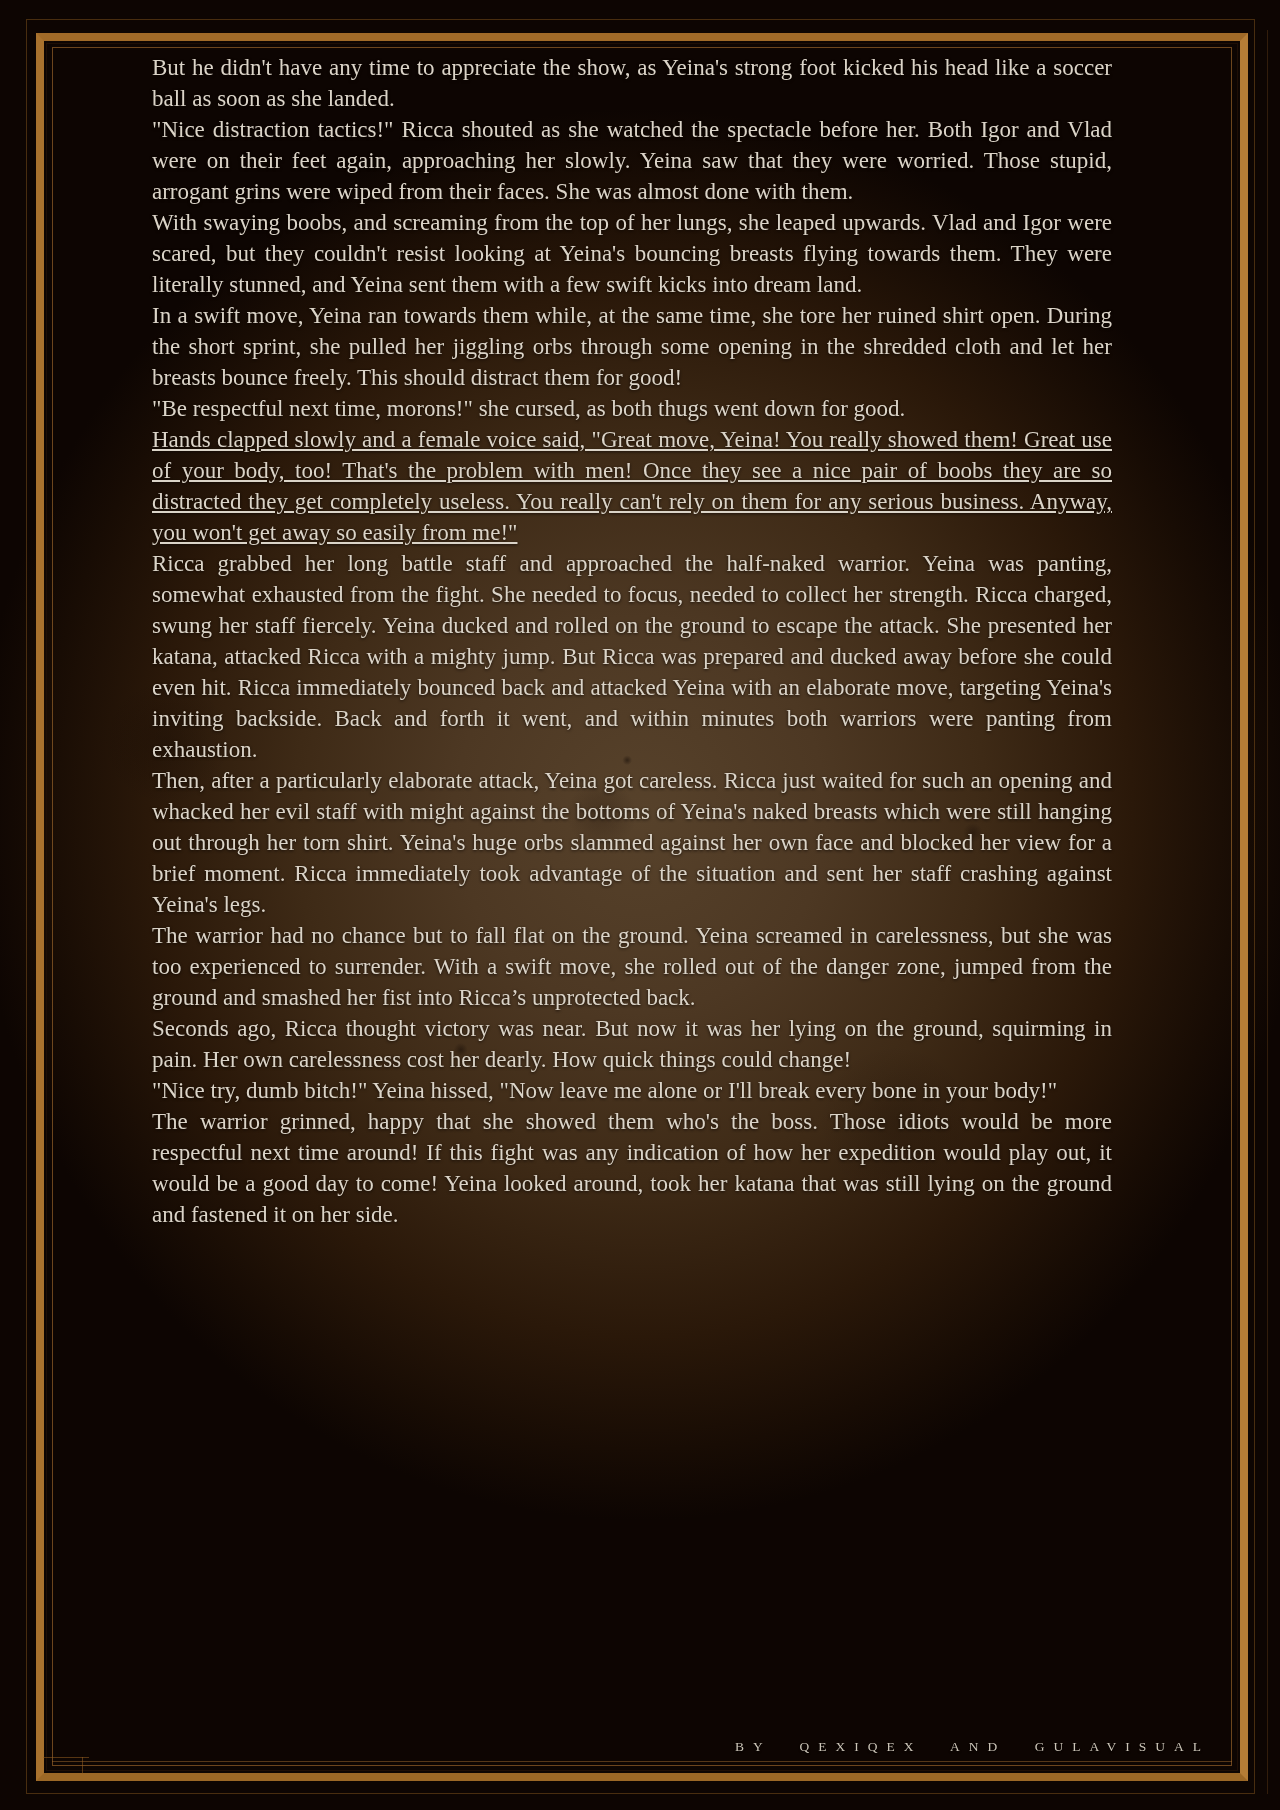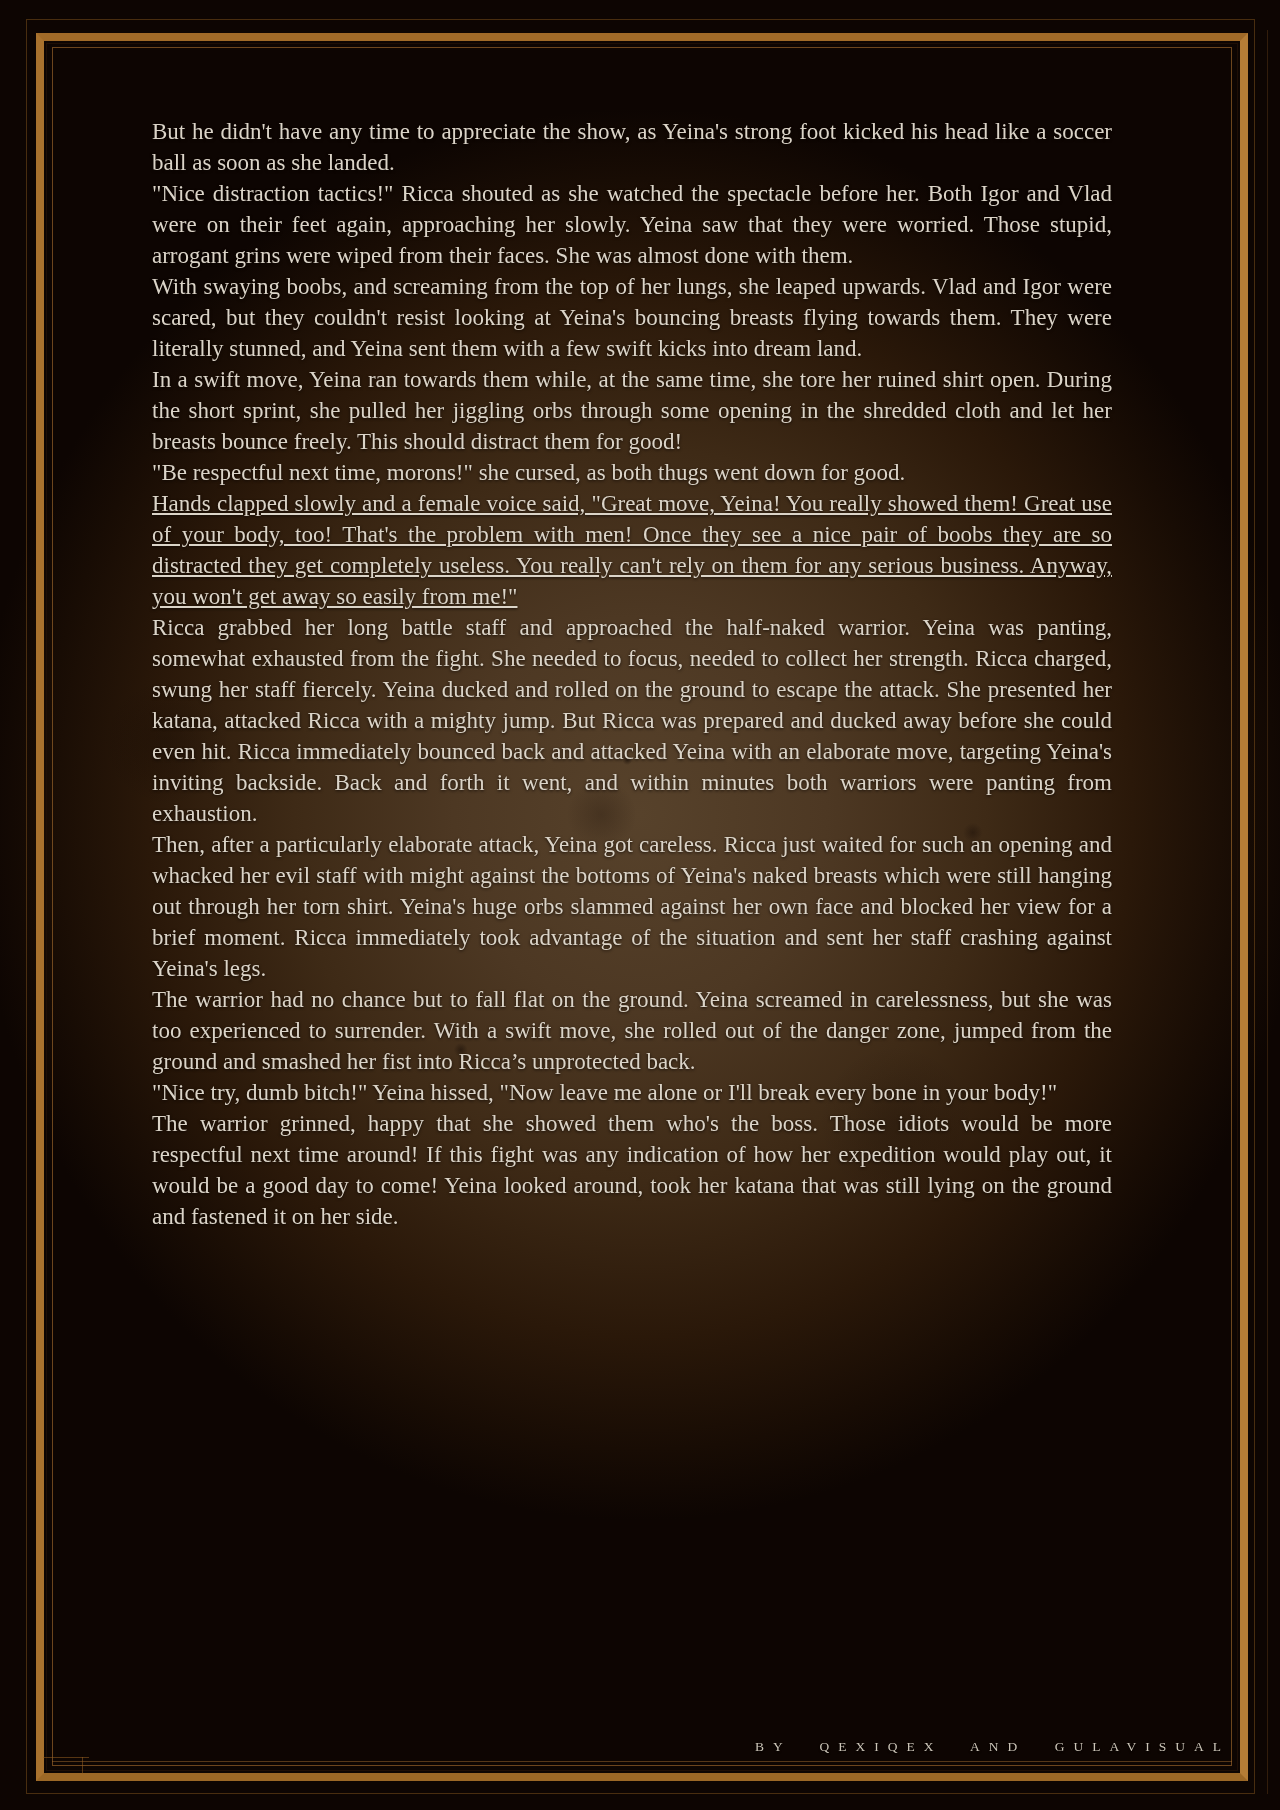"But he didn't have any" .content { padding-top: 116px -> 52px }
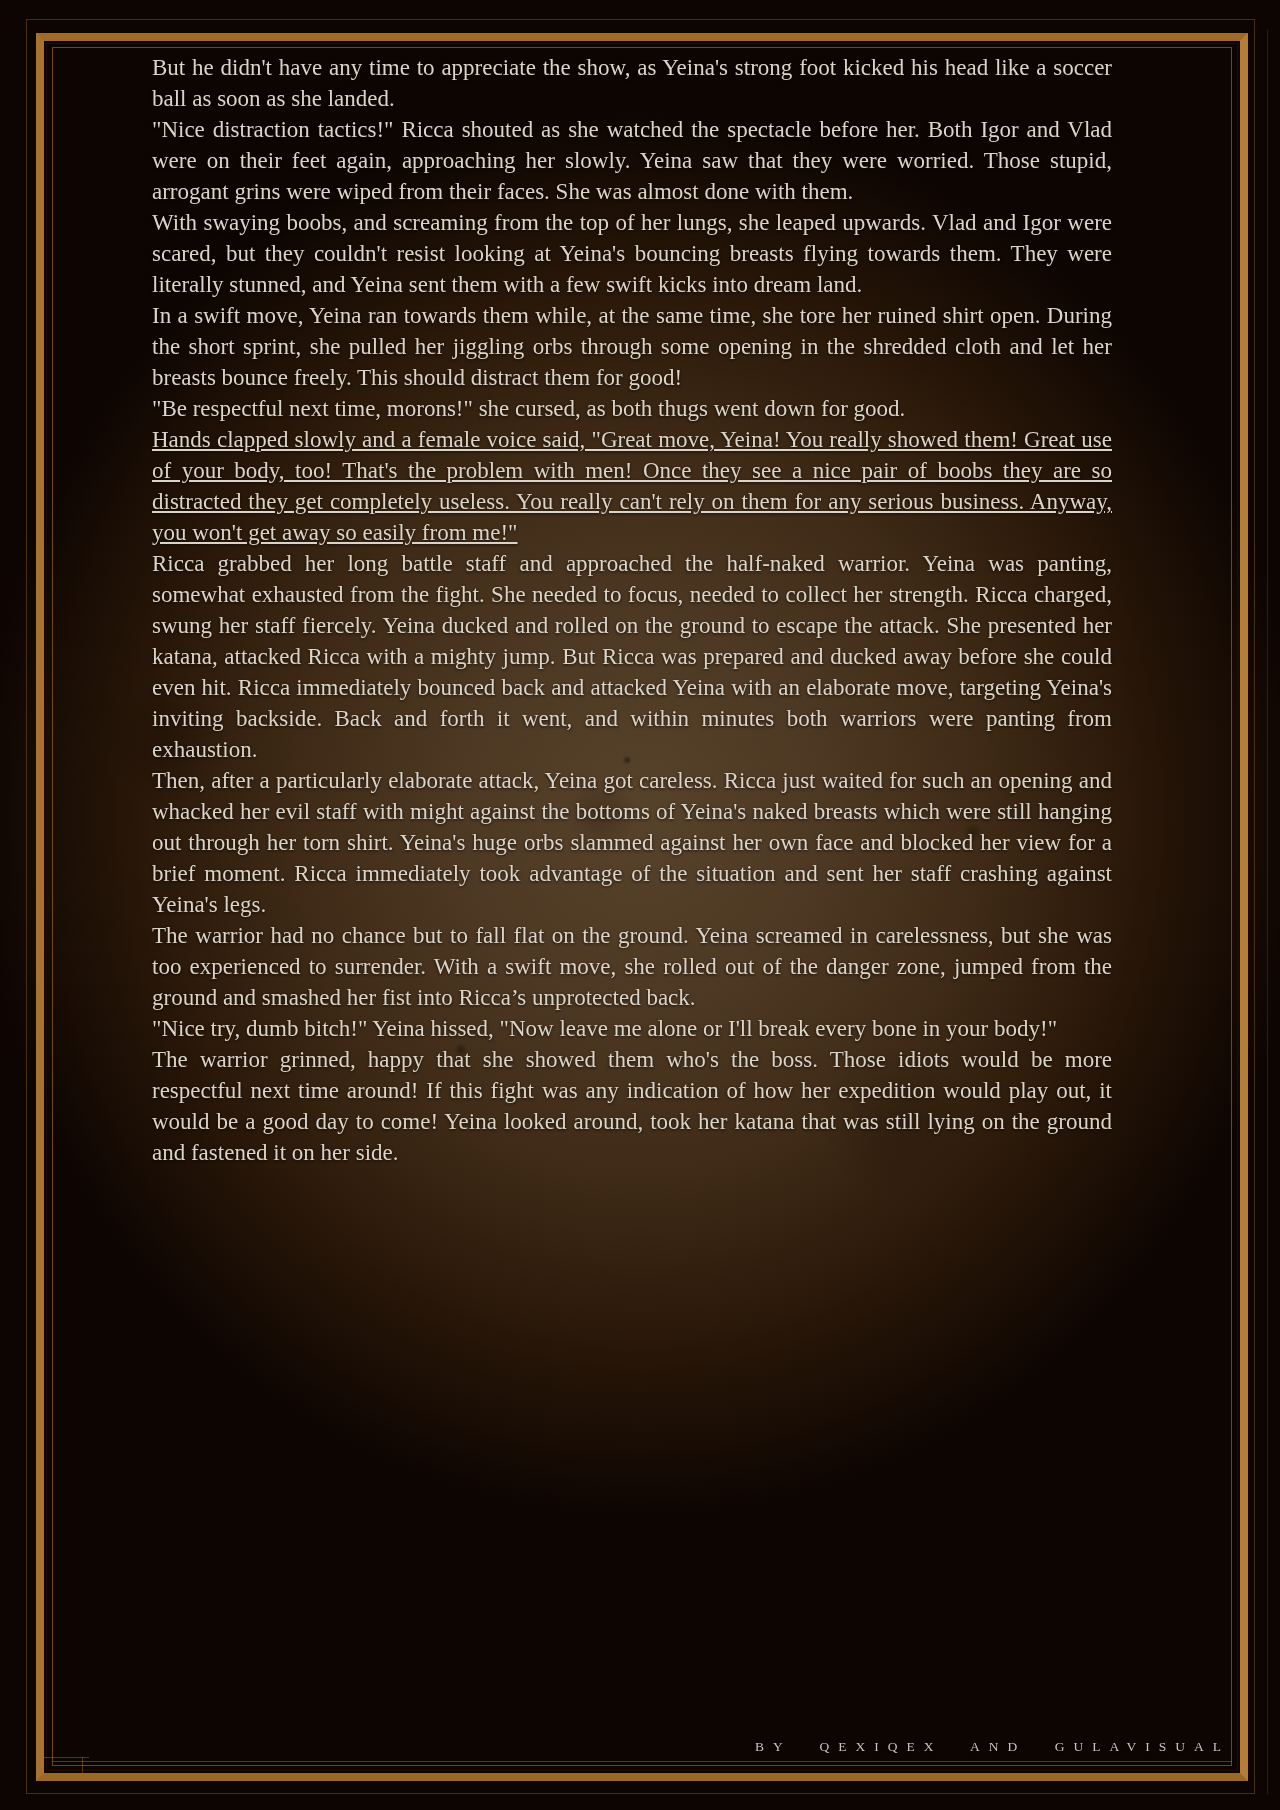"Seconds ago, Ricca thought victory" p.g-sm { html: none -> <p>Seconds ago, Ricca thought victory was near. But now it was her lying on the ground, squirming in pain. Her own carelessness cost her dearly. How quick things could change!</p> }
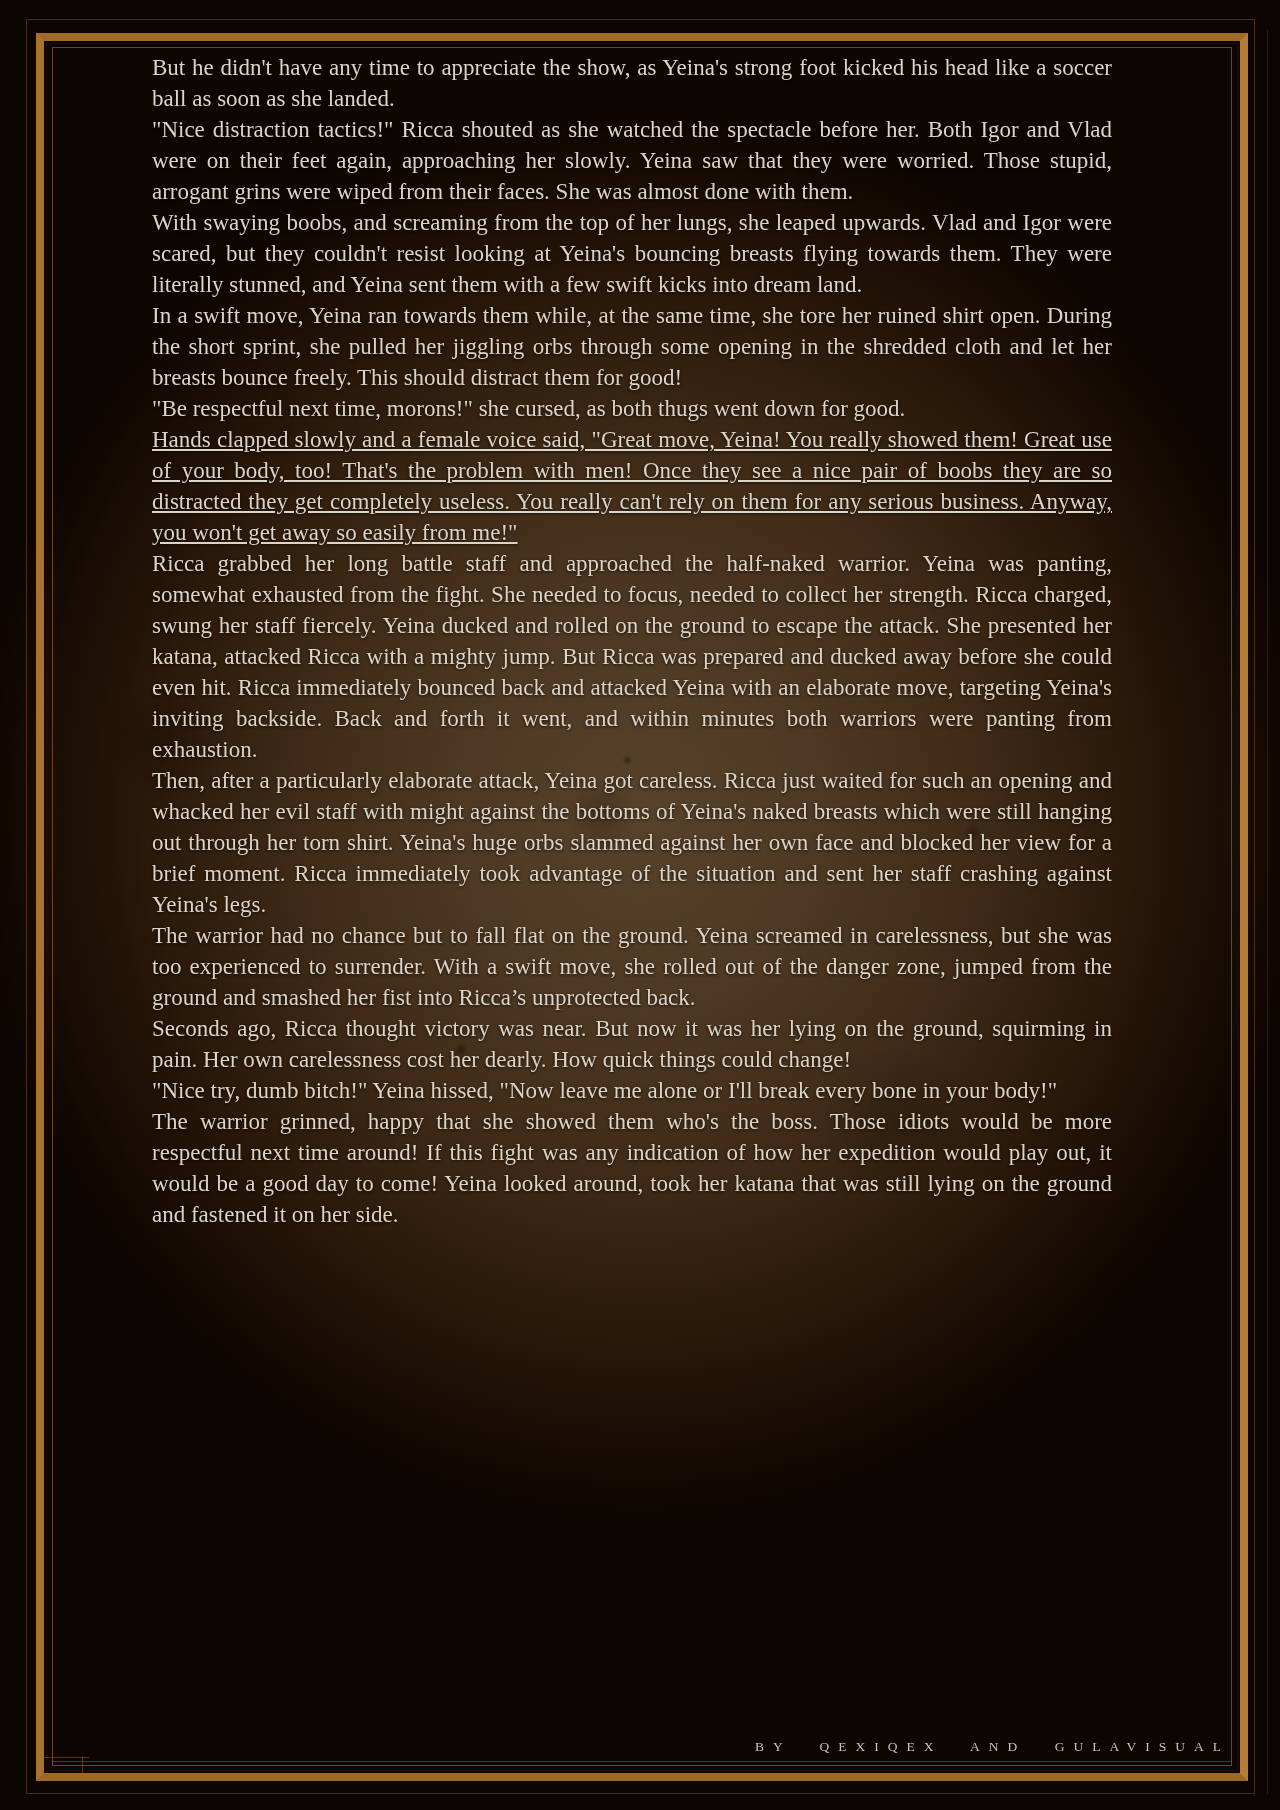"BY QEXIQEX AND GULAVISUAL" .credit { right: 50px -> 70px }
